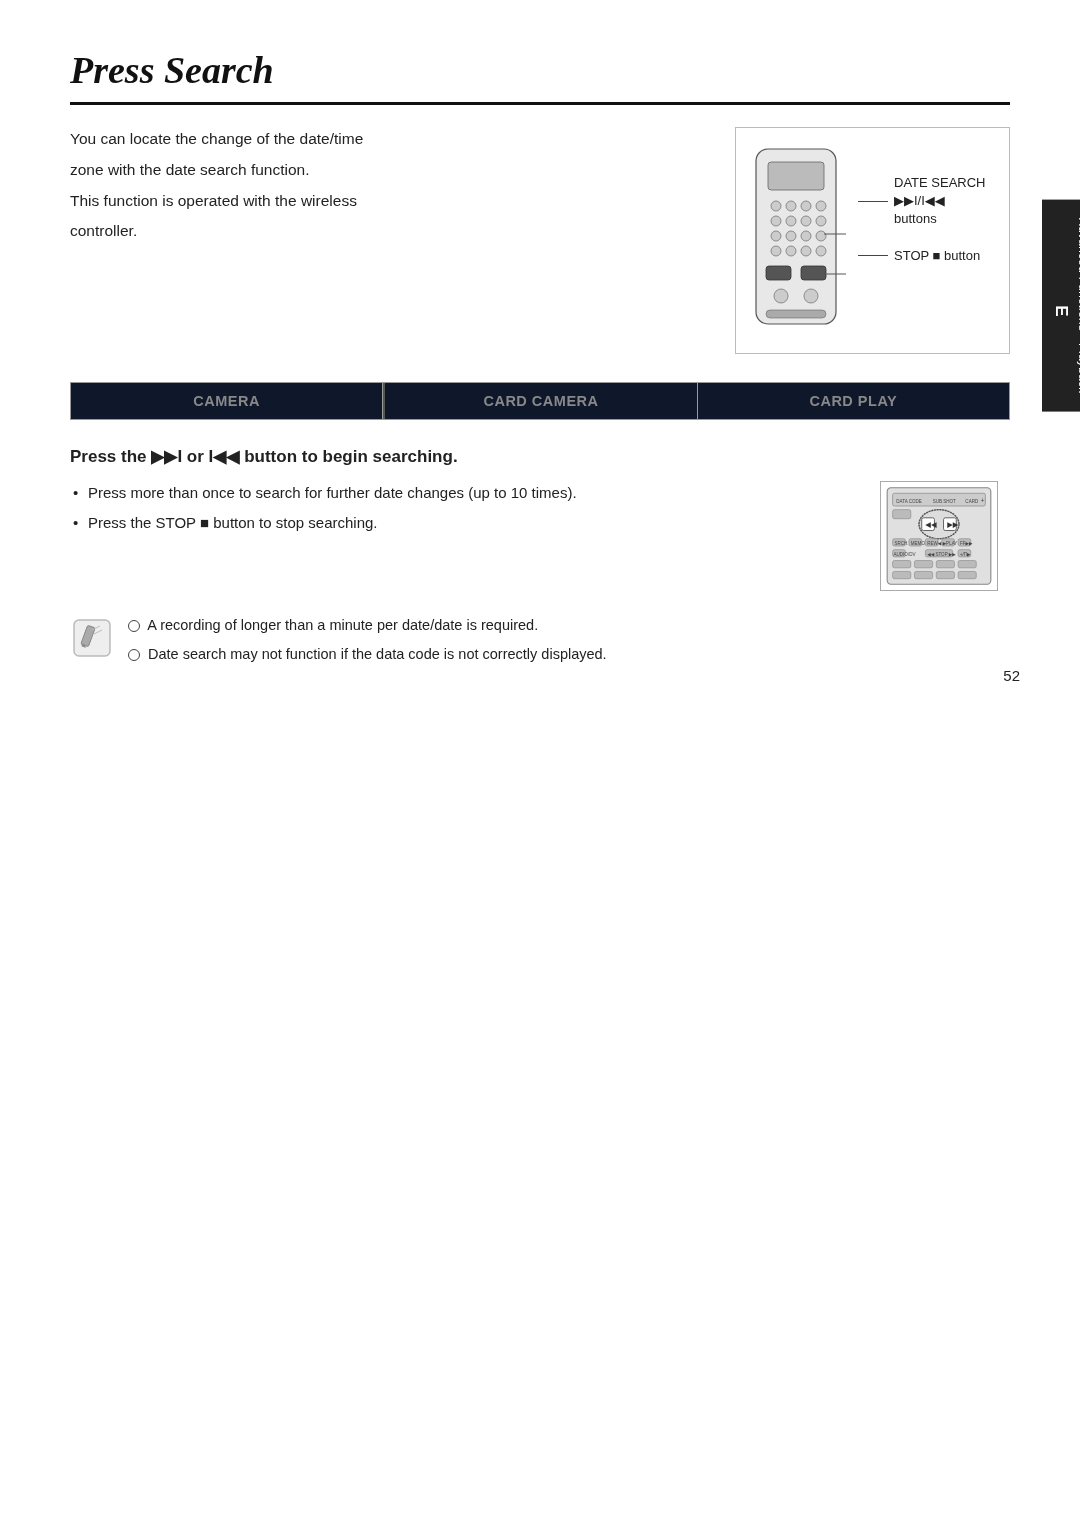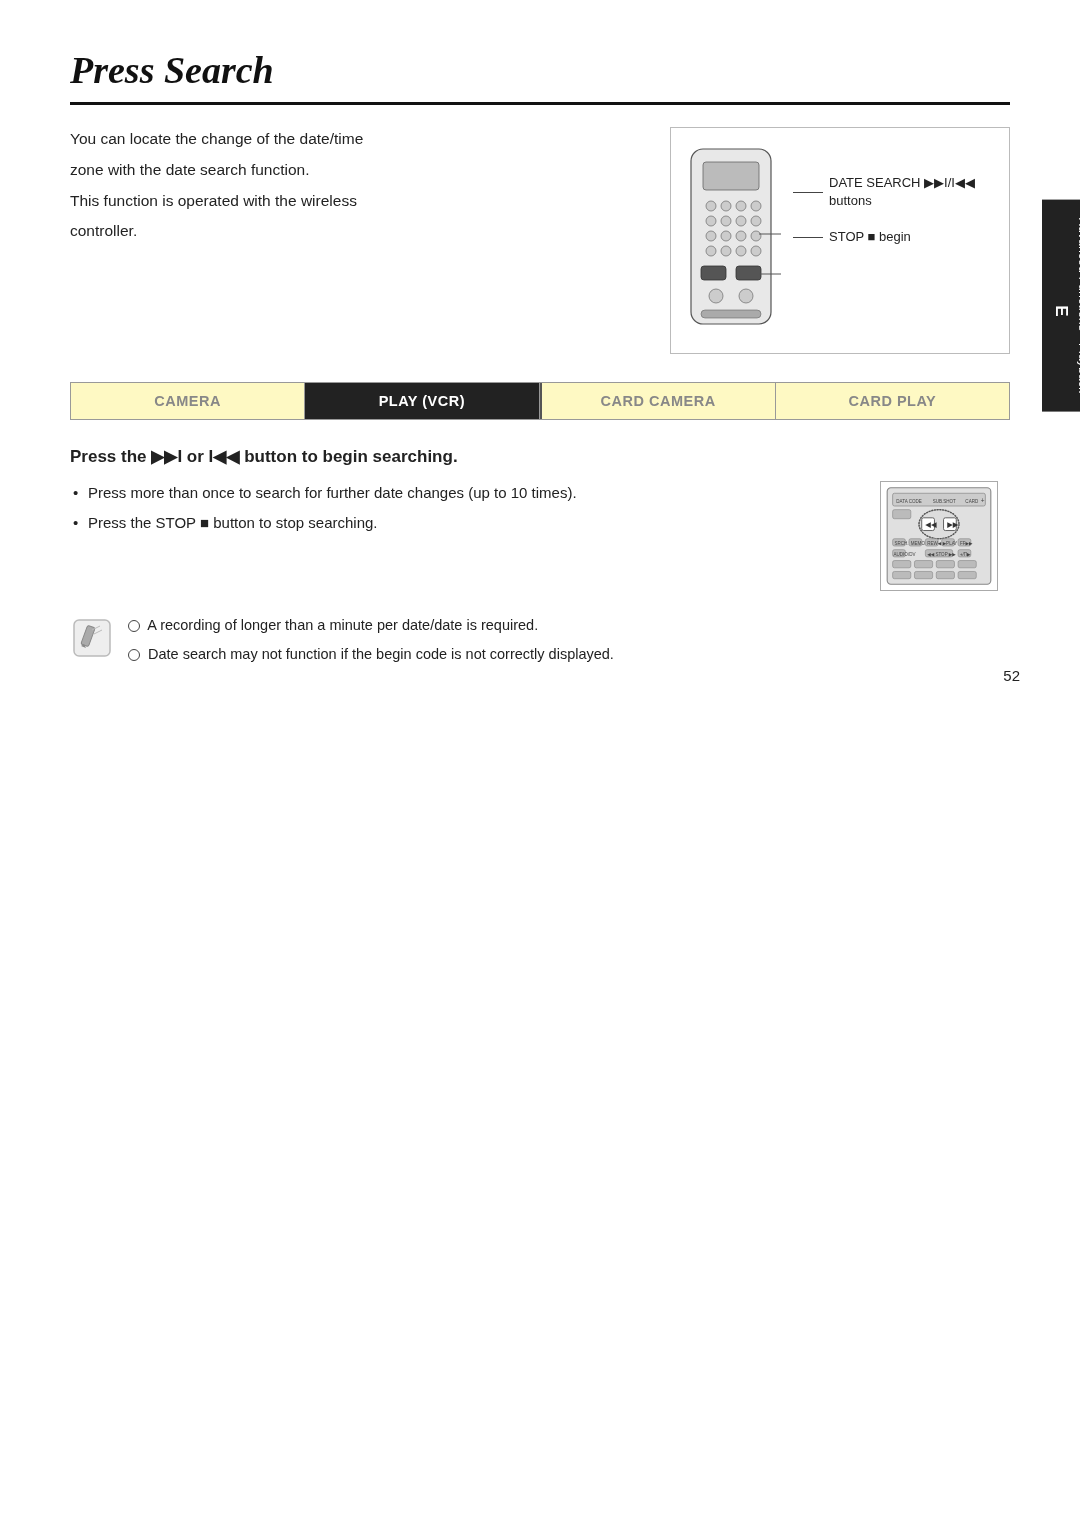"DATE SEARCH ▶▶I/I◀◀" .remote-box { width: 340px -> 275px }
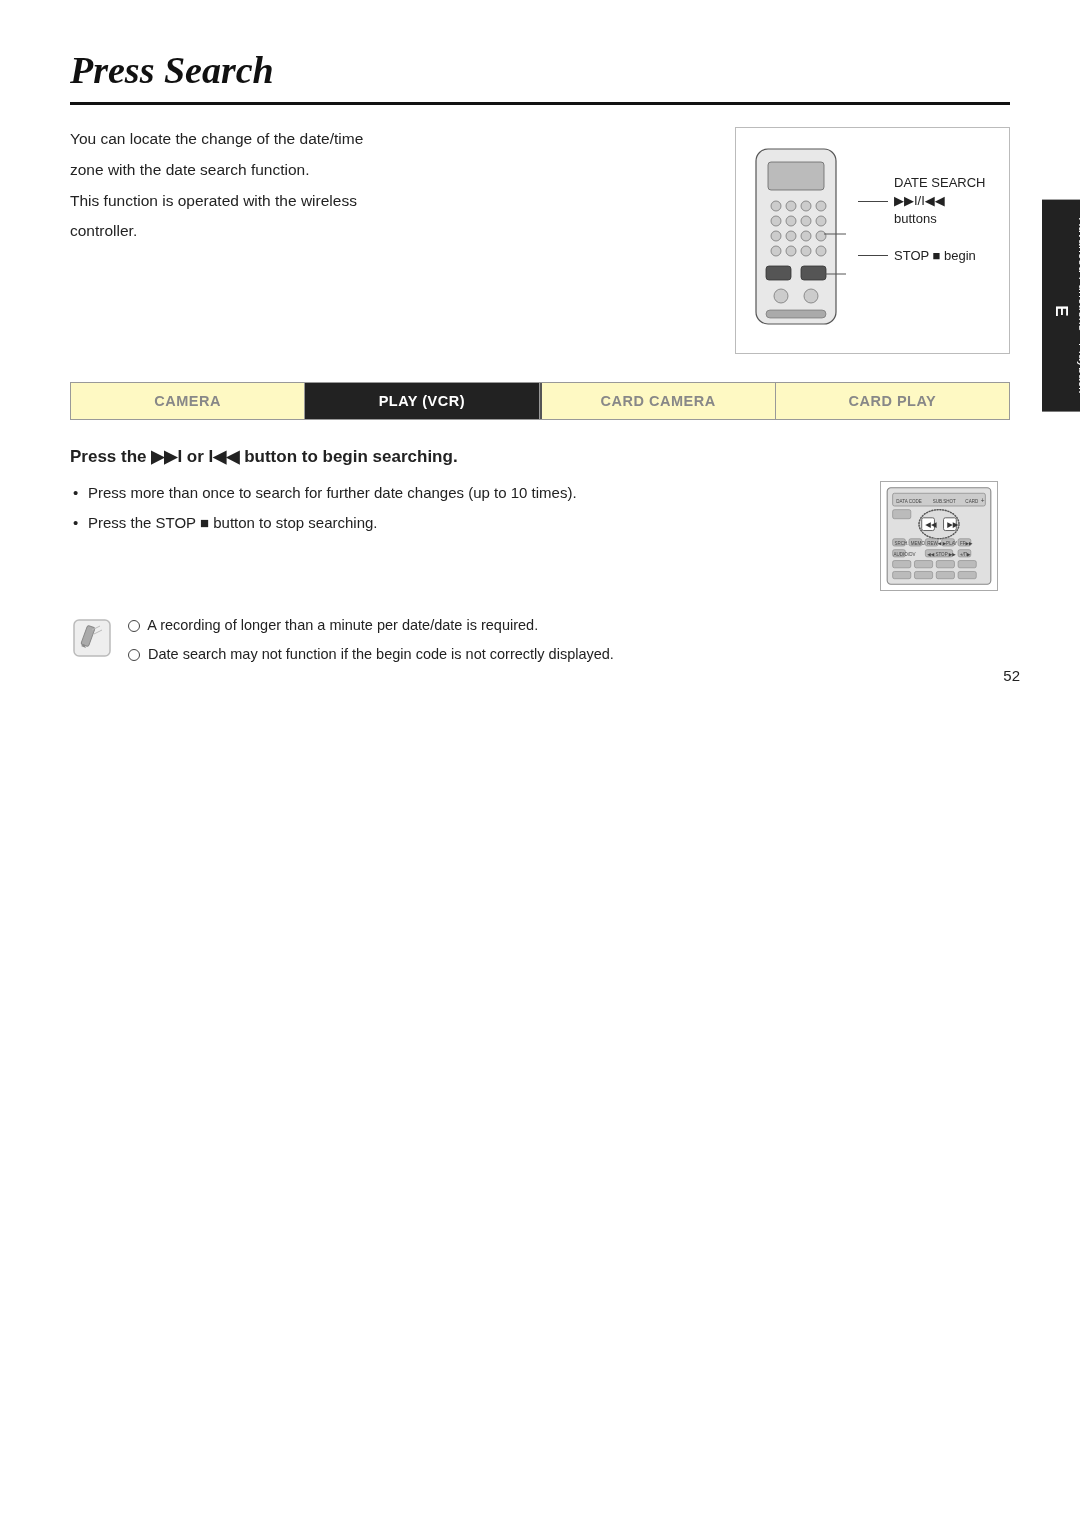"STOP ■ begin" span { text: begin -> button }
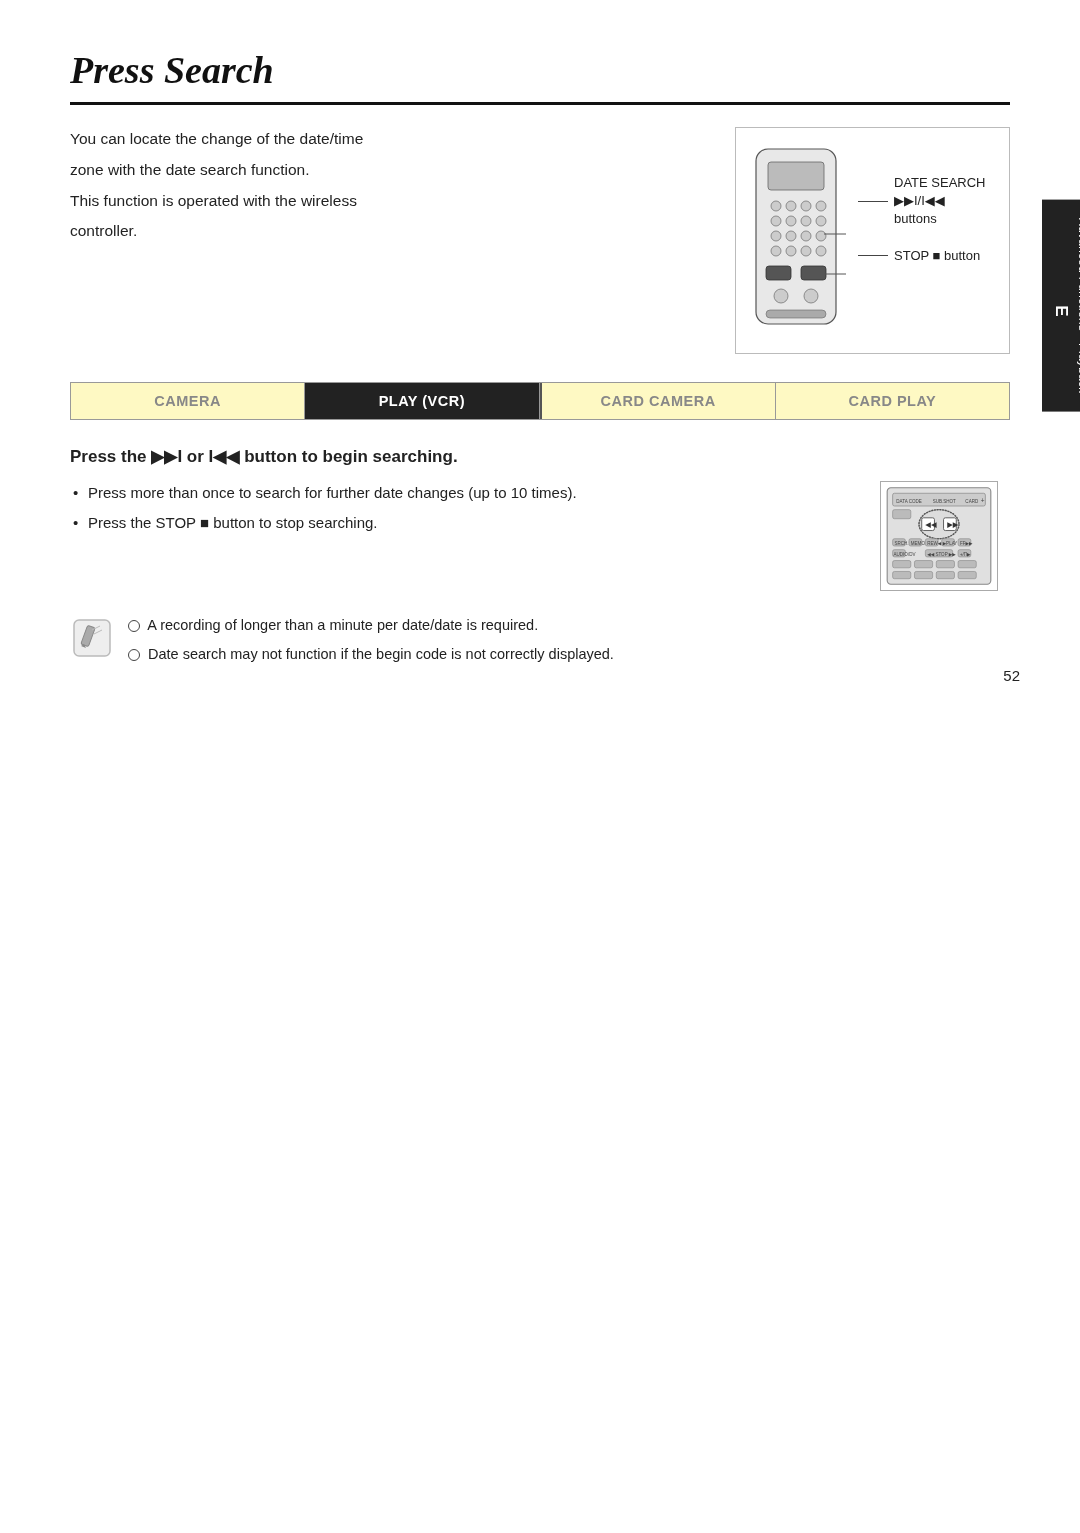"CAMERA" .mode-tab { background: #fef9c3 -> #0f172a }
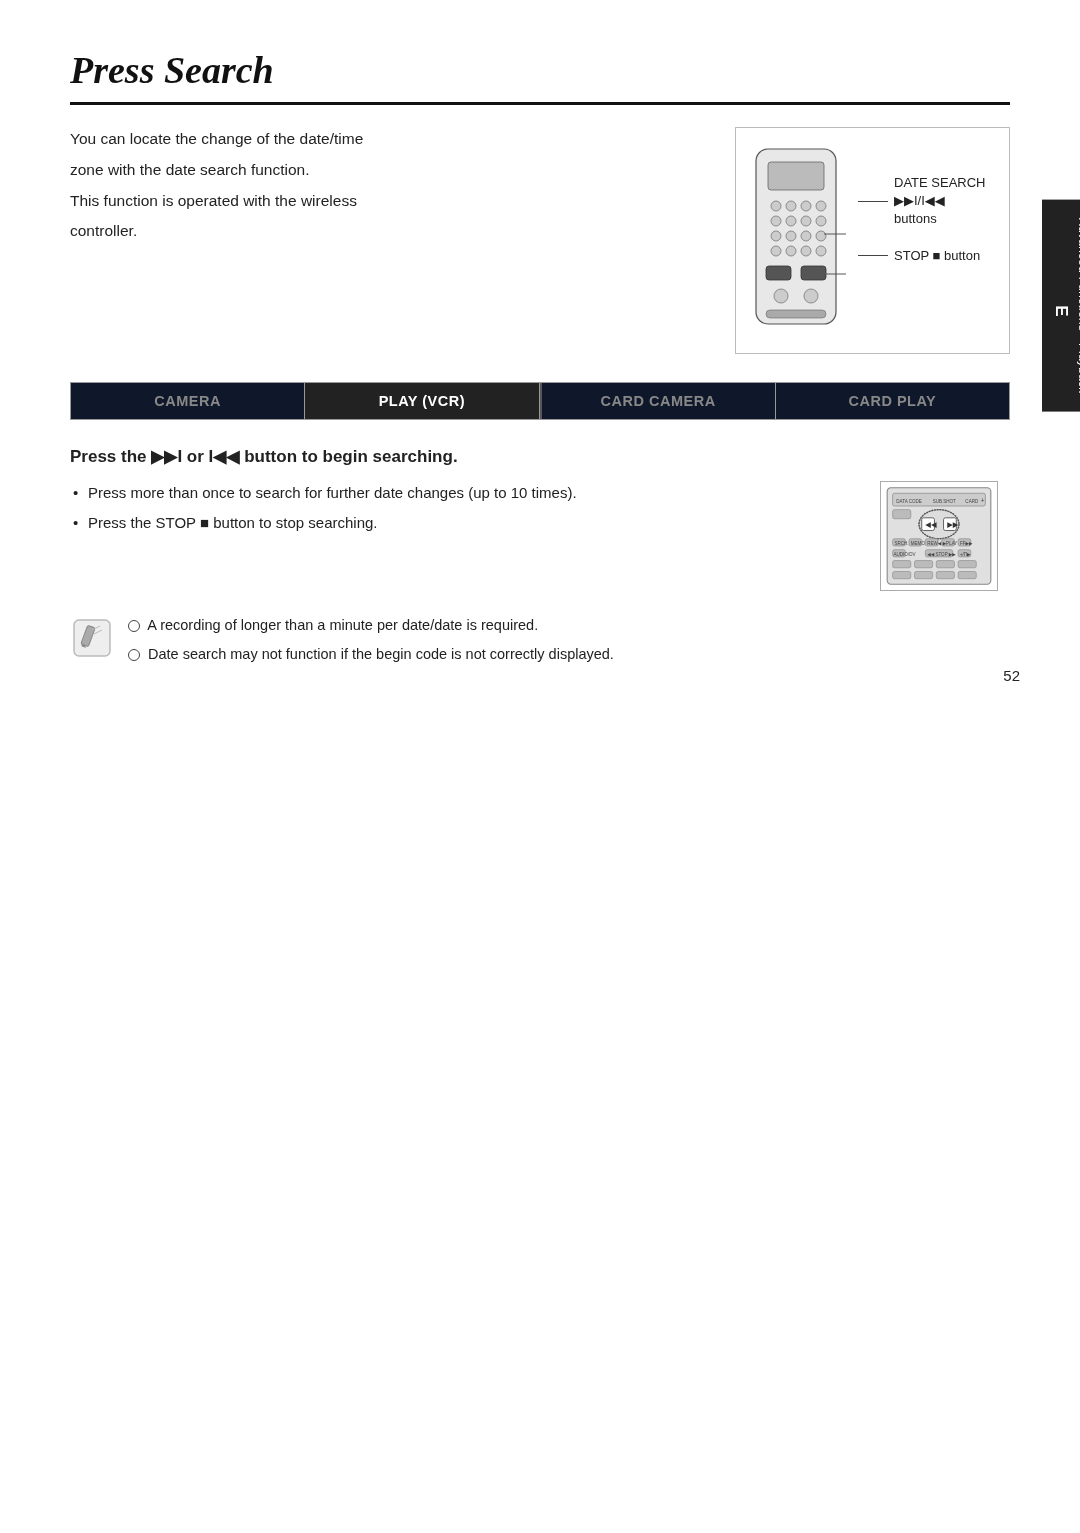"PLAY (VCR)" div.mode-tab { html: <div>PLAY (VCR)</div> -> none }
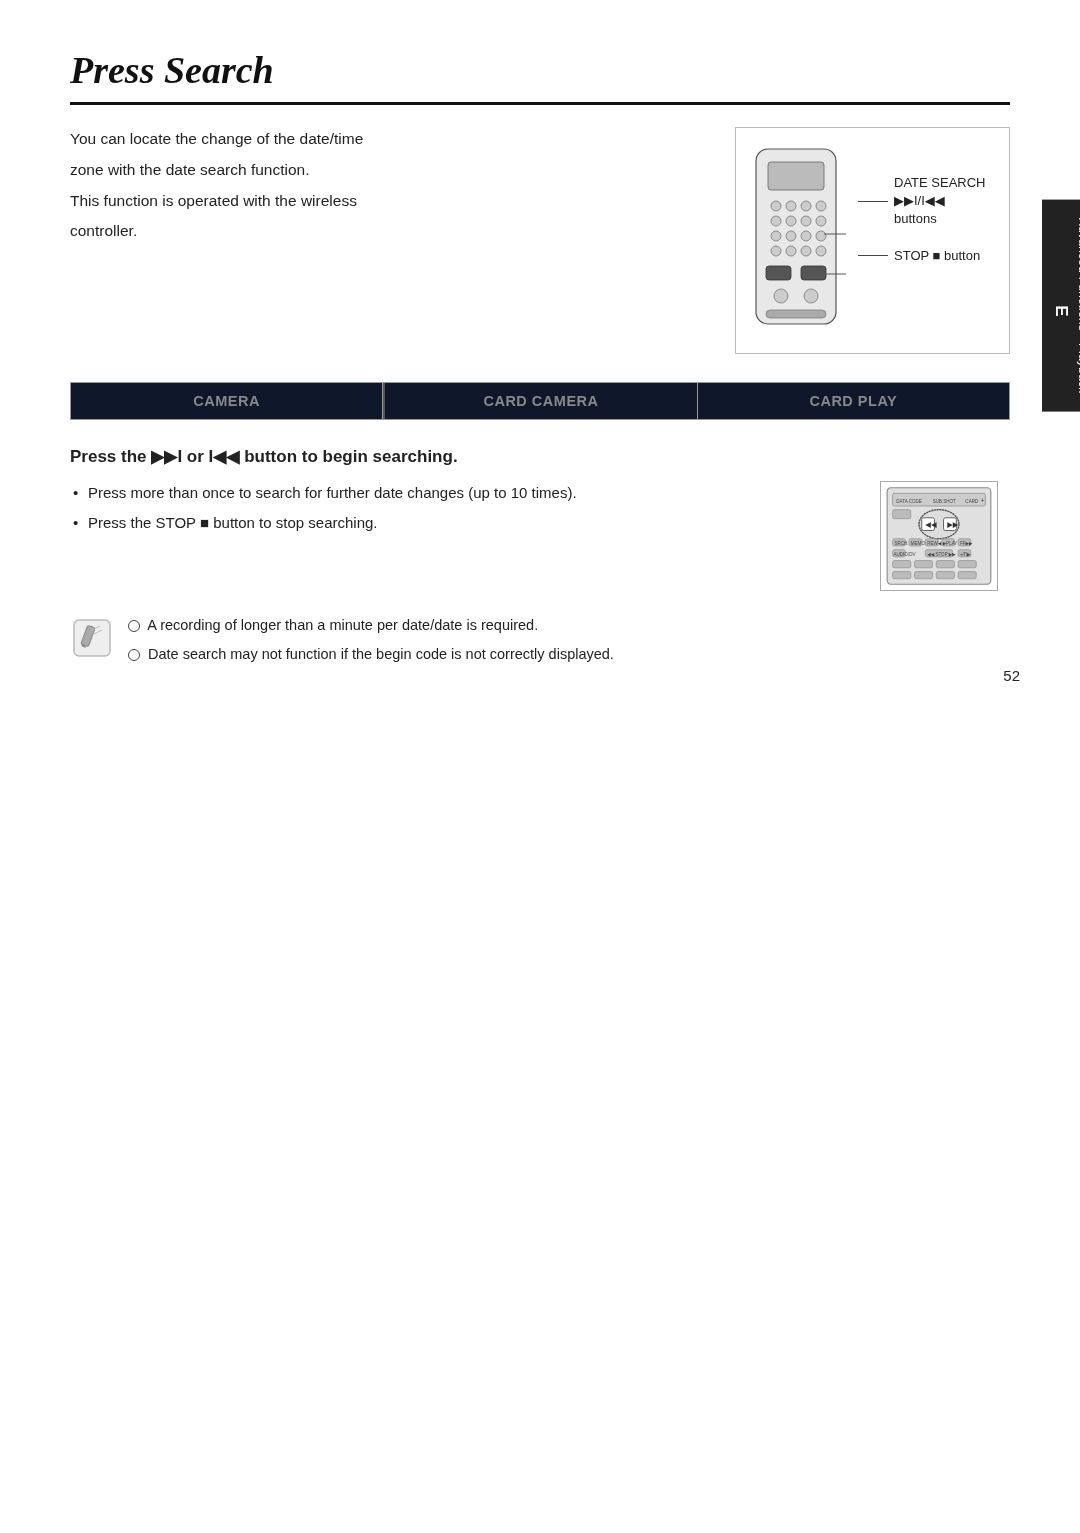"Date search may not function" span { text: begin -> data }
